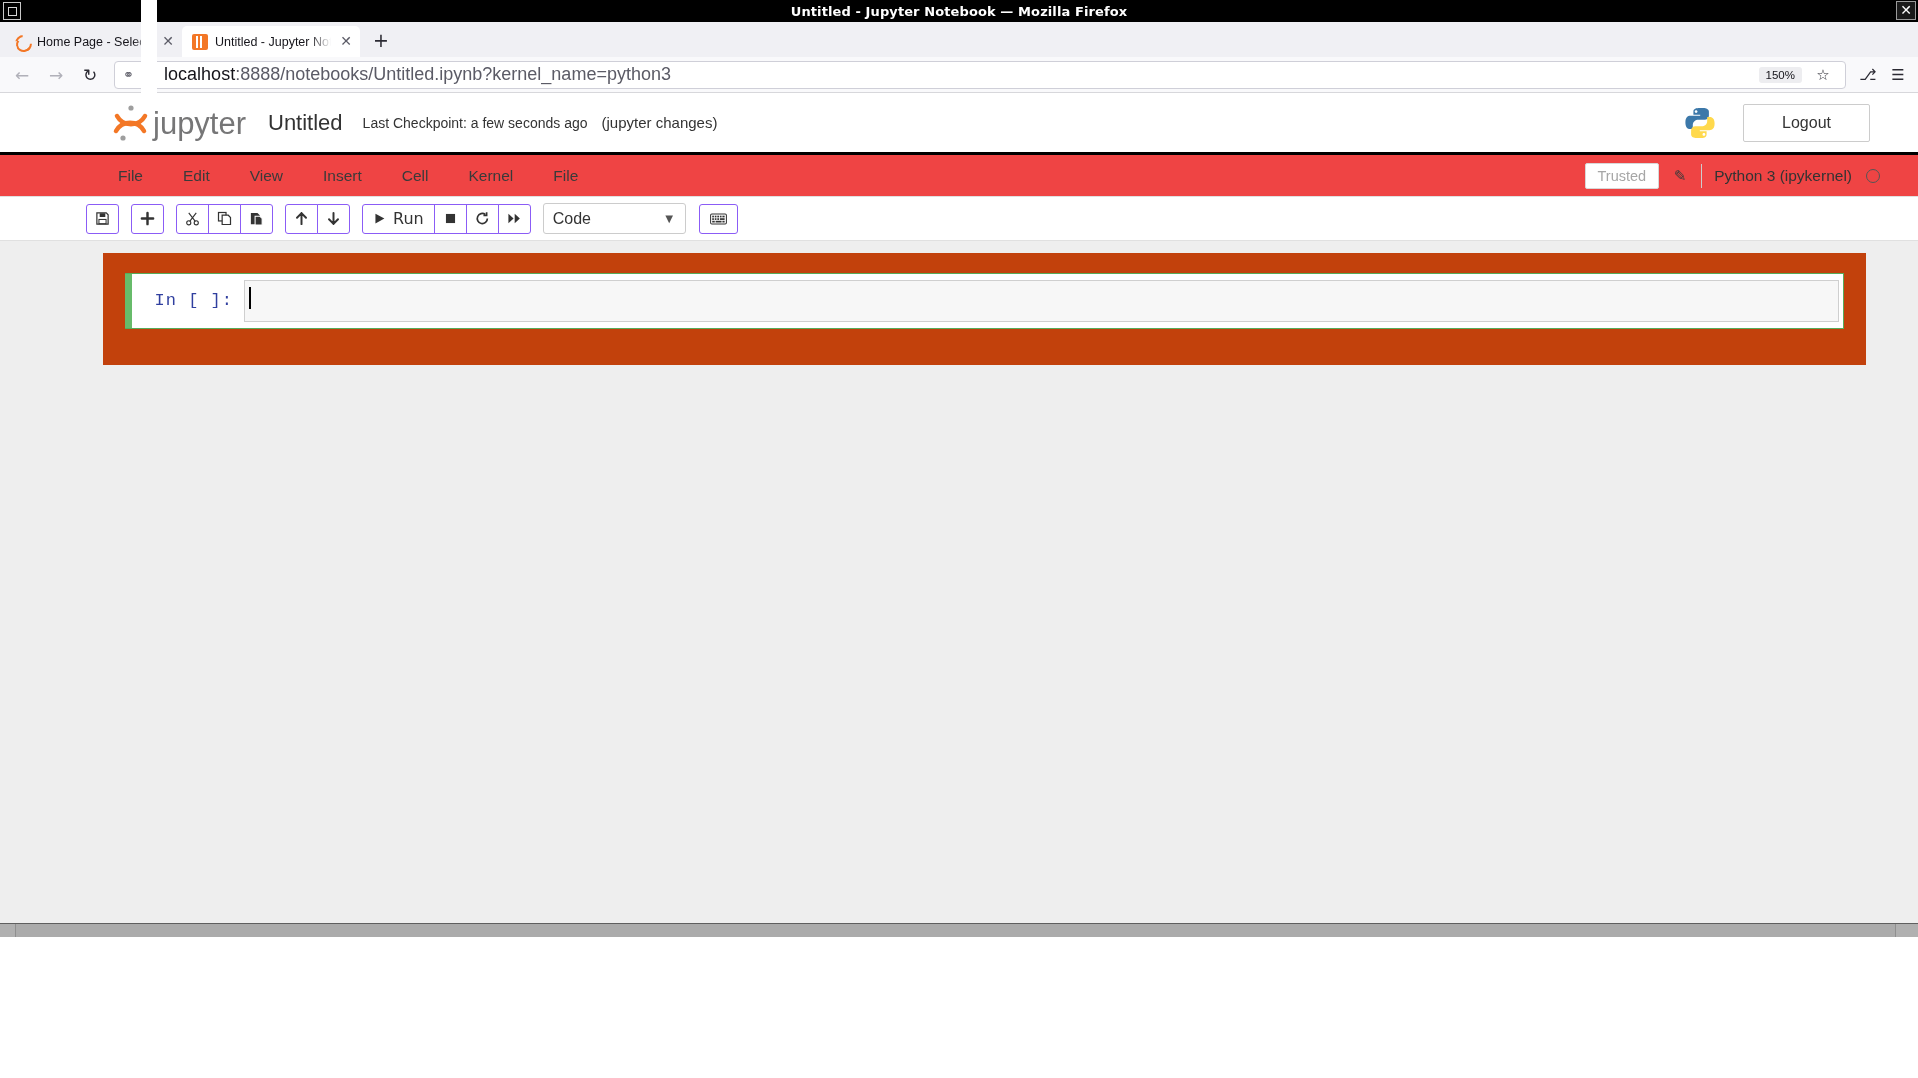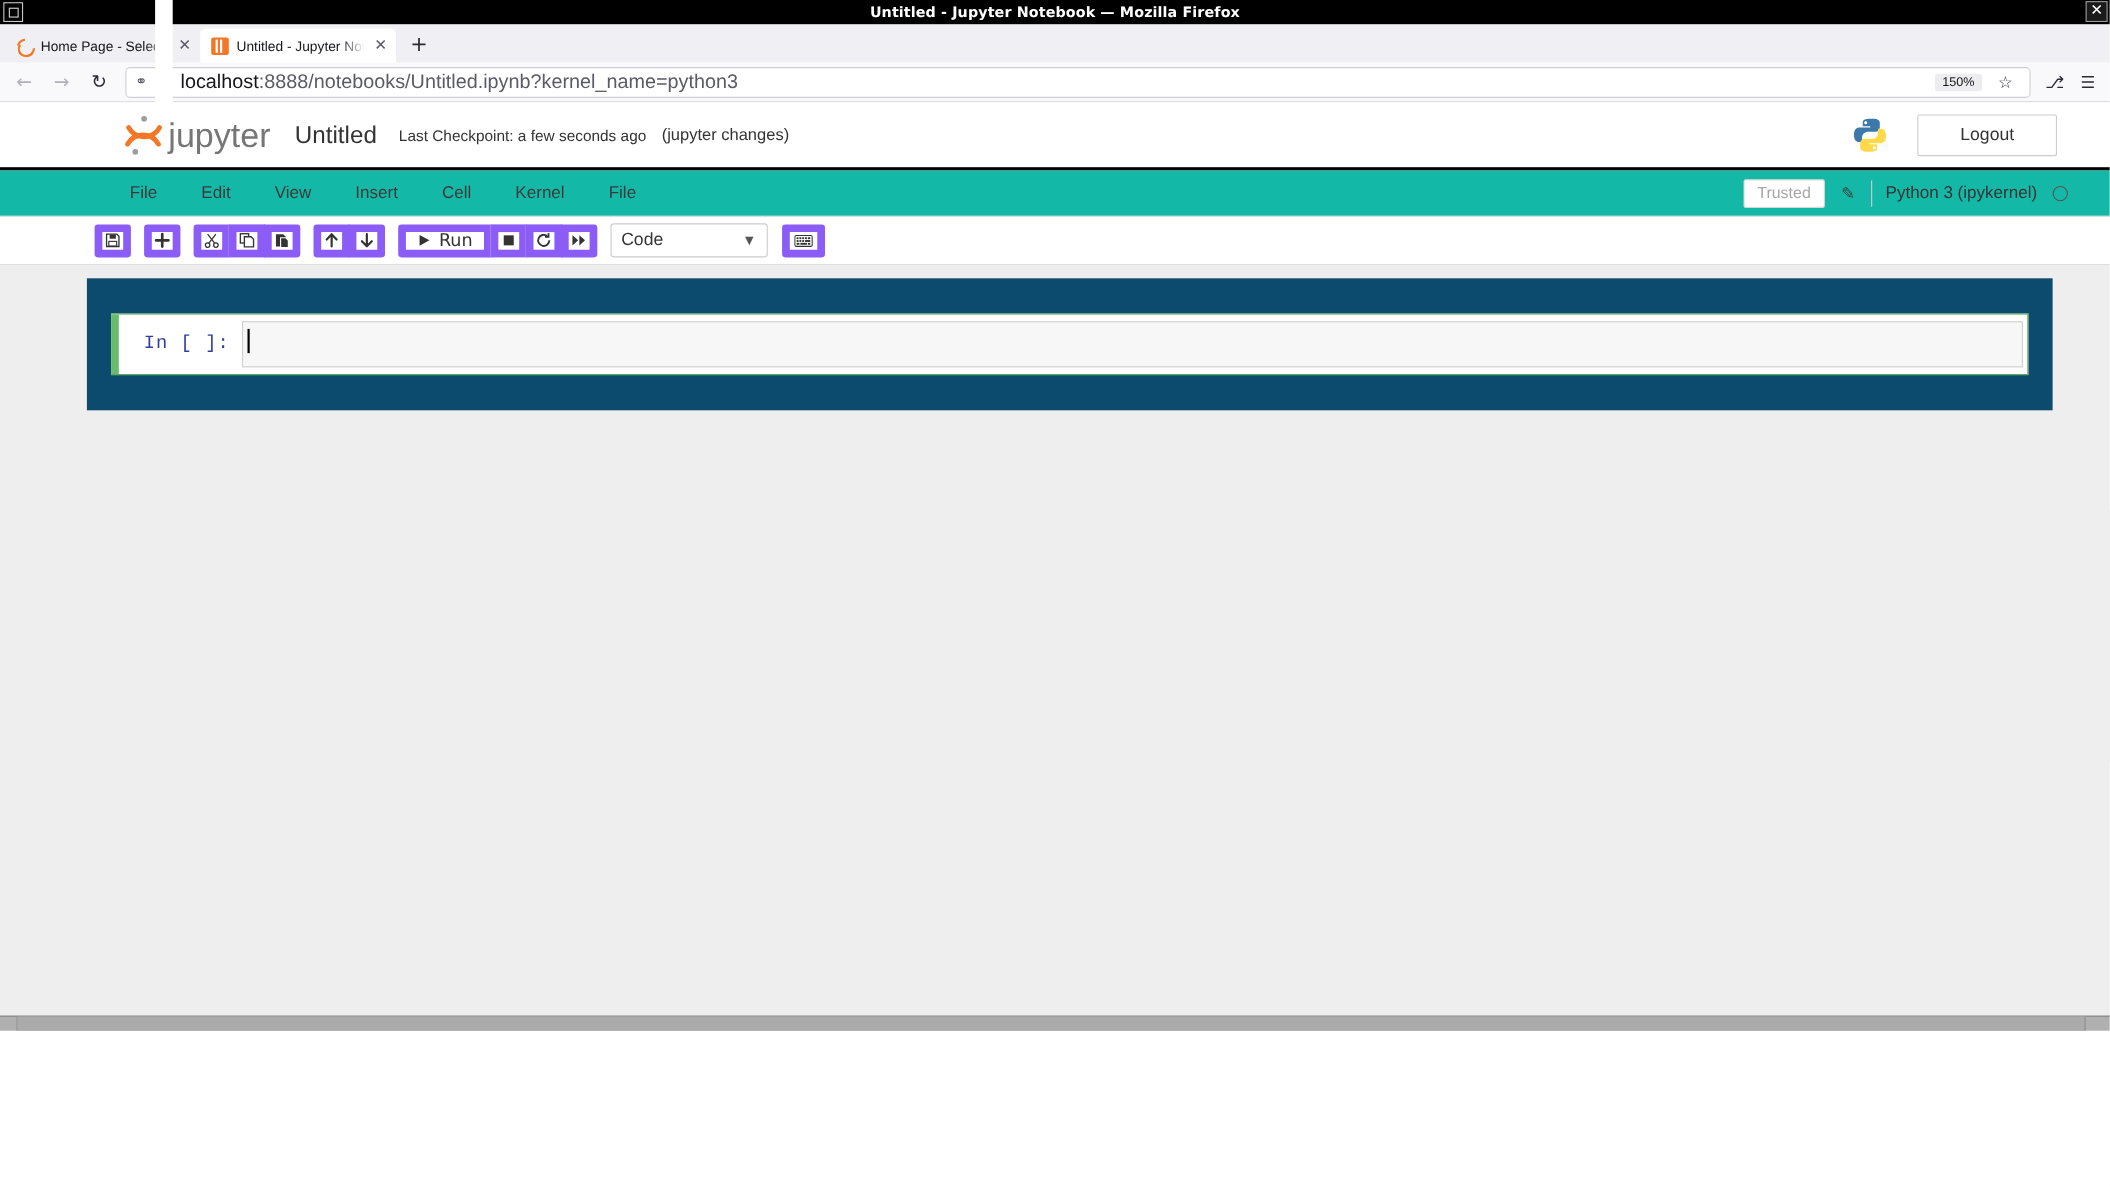"File" .jmenubar { background: #14b8a6 -> #ef4444 }
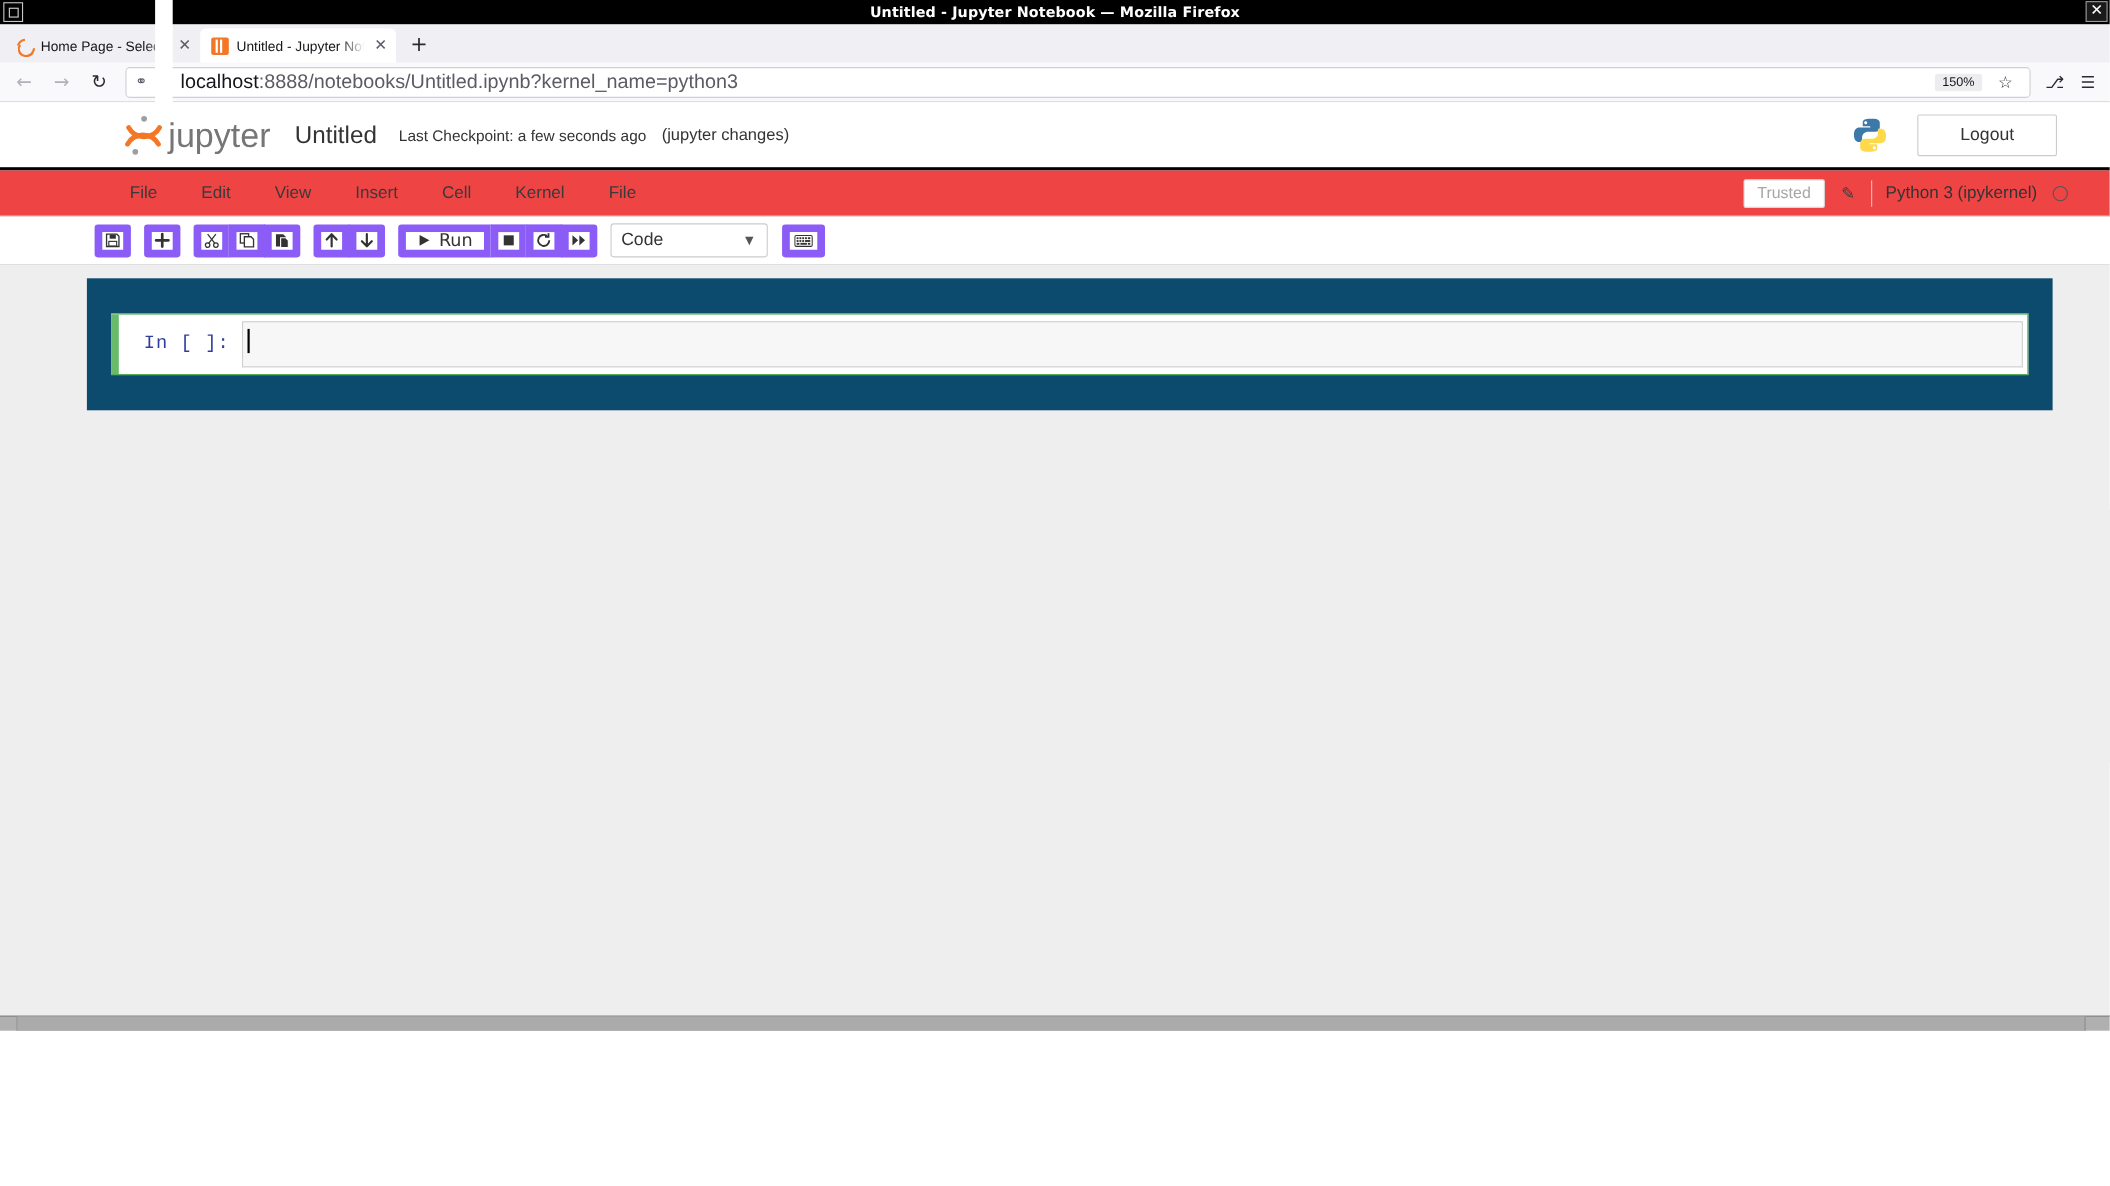"Run" .tb-btn { border: 7px solid #8b5cf6 -> 1px solid #8b5cf6 }
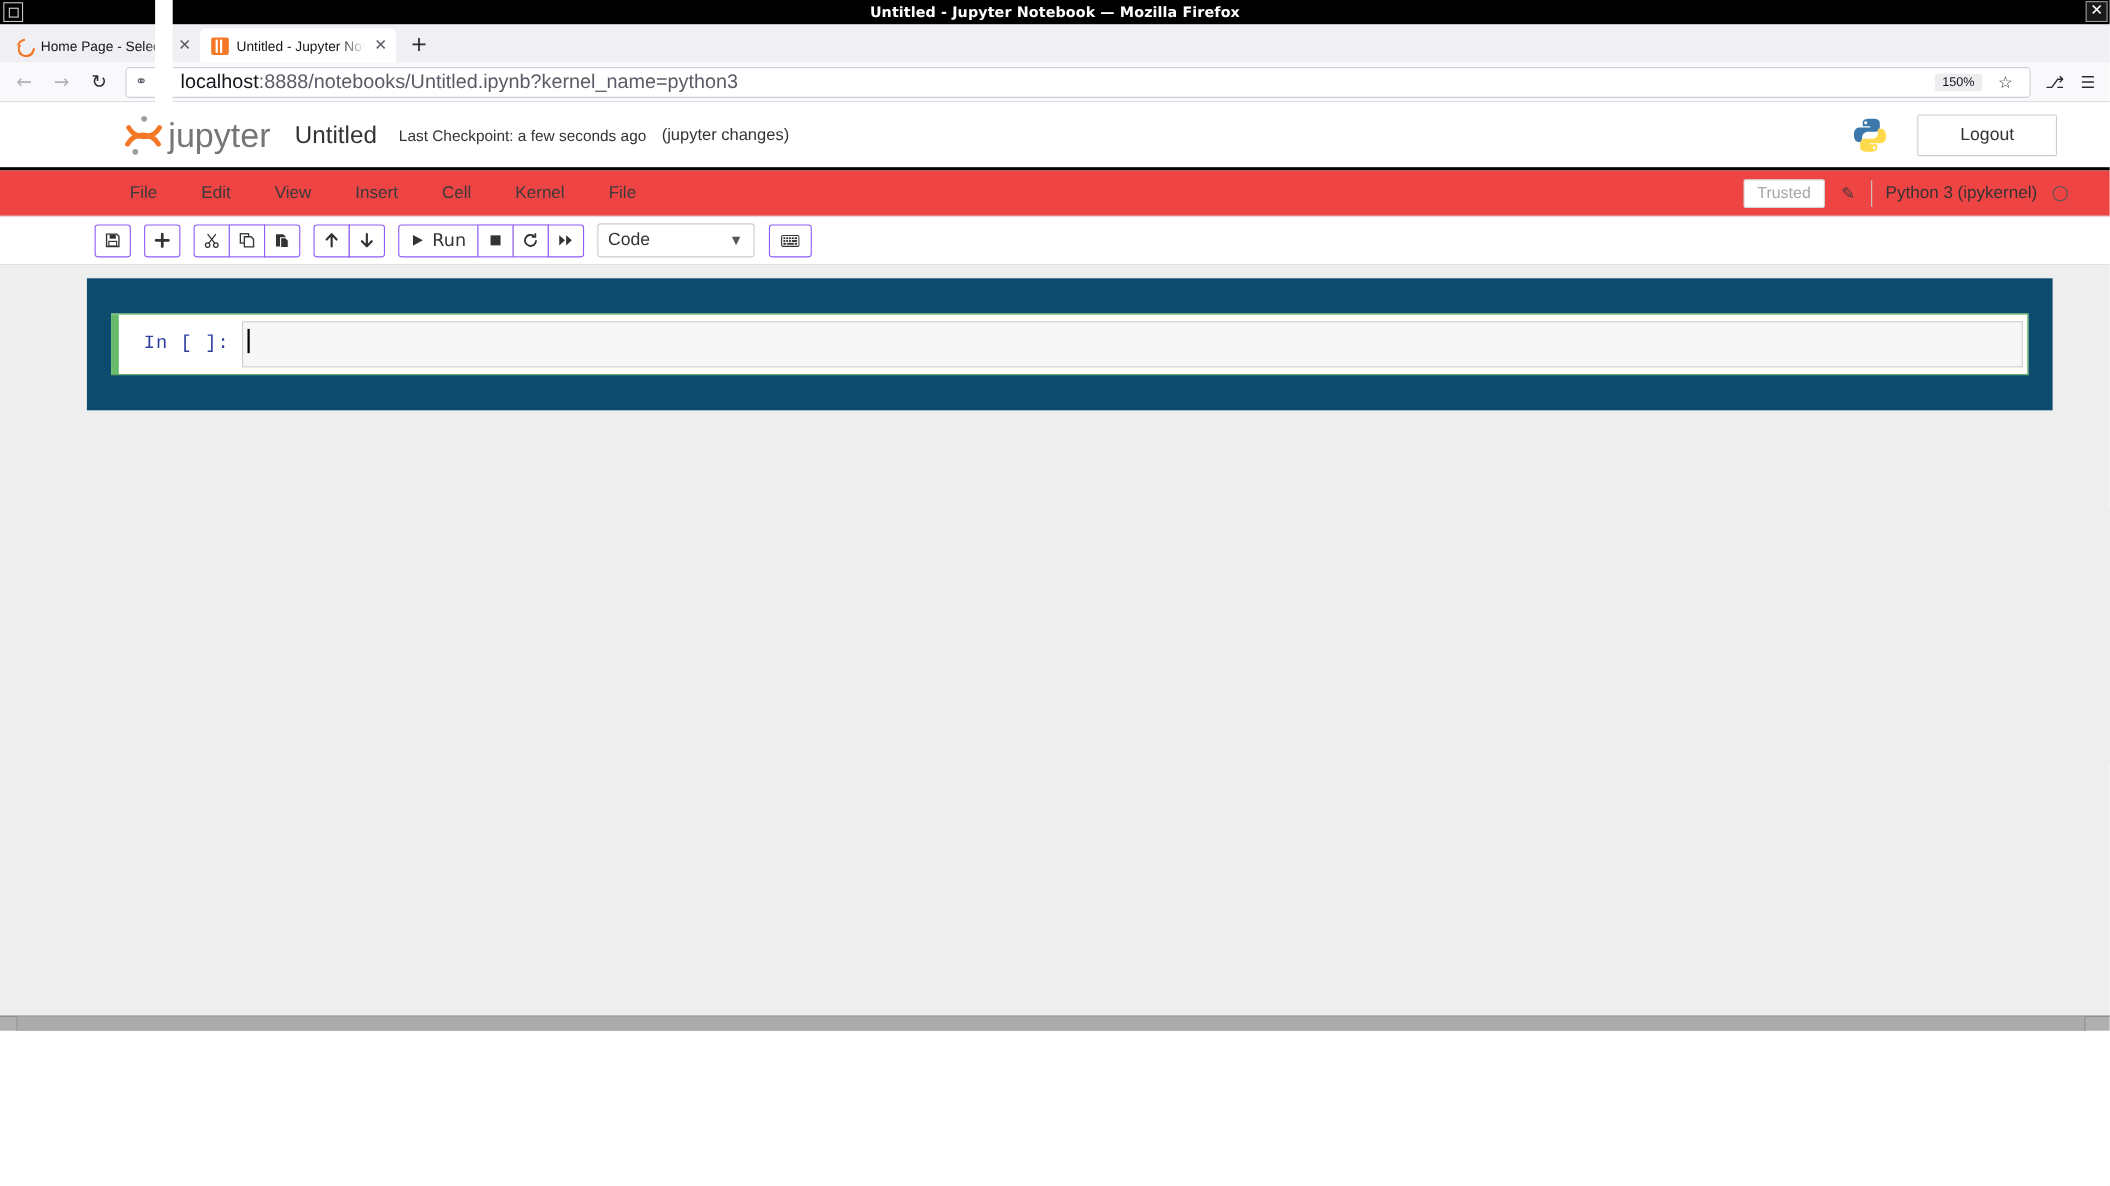"In [ ]:" .nb-sheet { background: #0c4a6e -> #c2410c; margin: 0 52px 0 79px -> 0 52px 0 103px; padding: 32px 22px -> 20px 22px }
